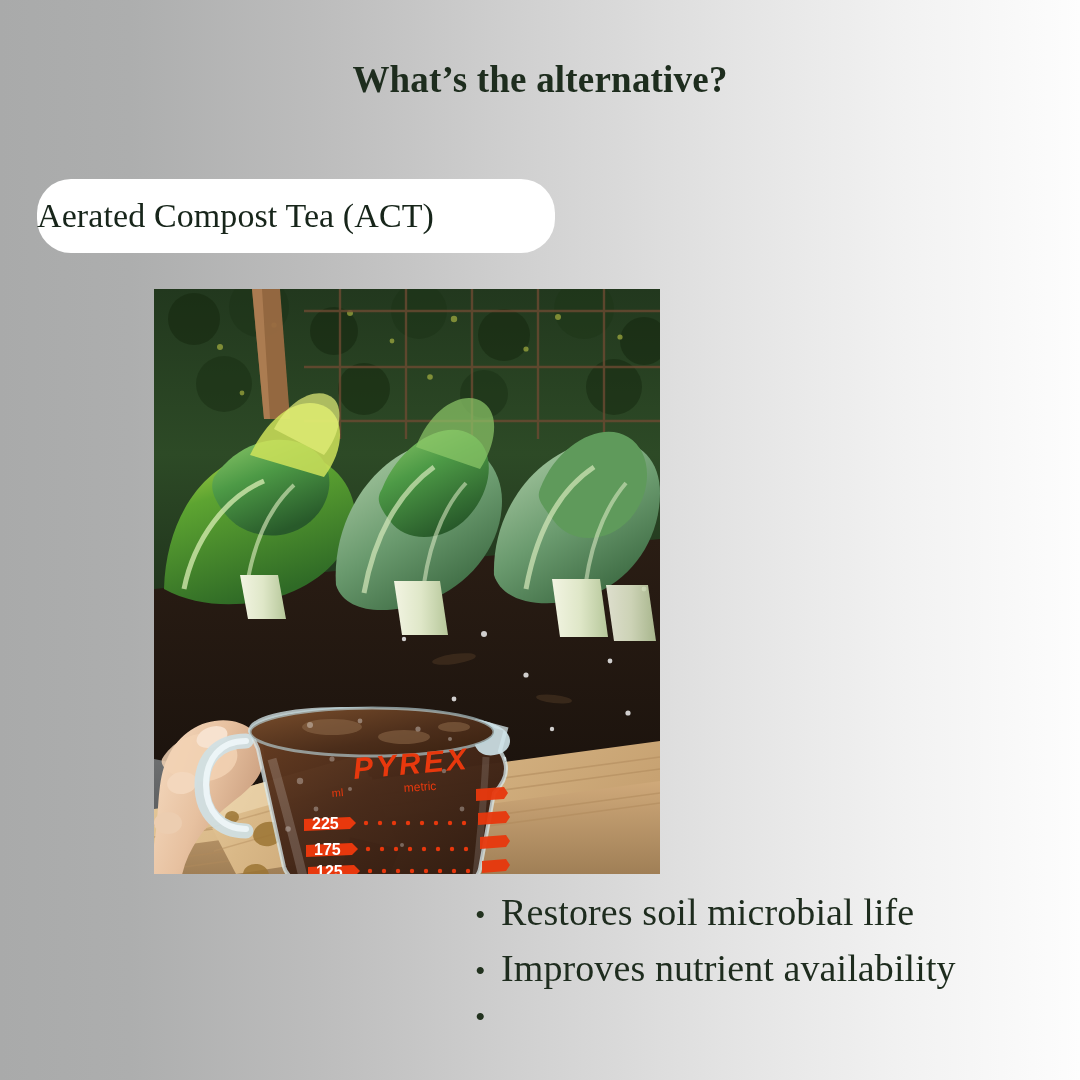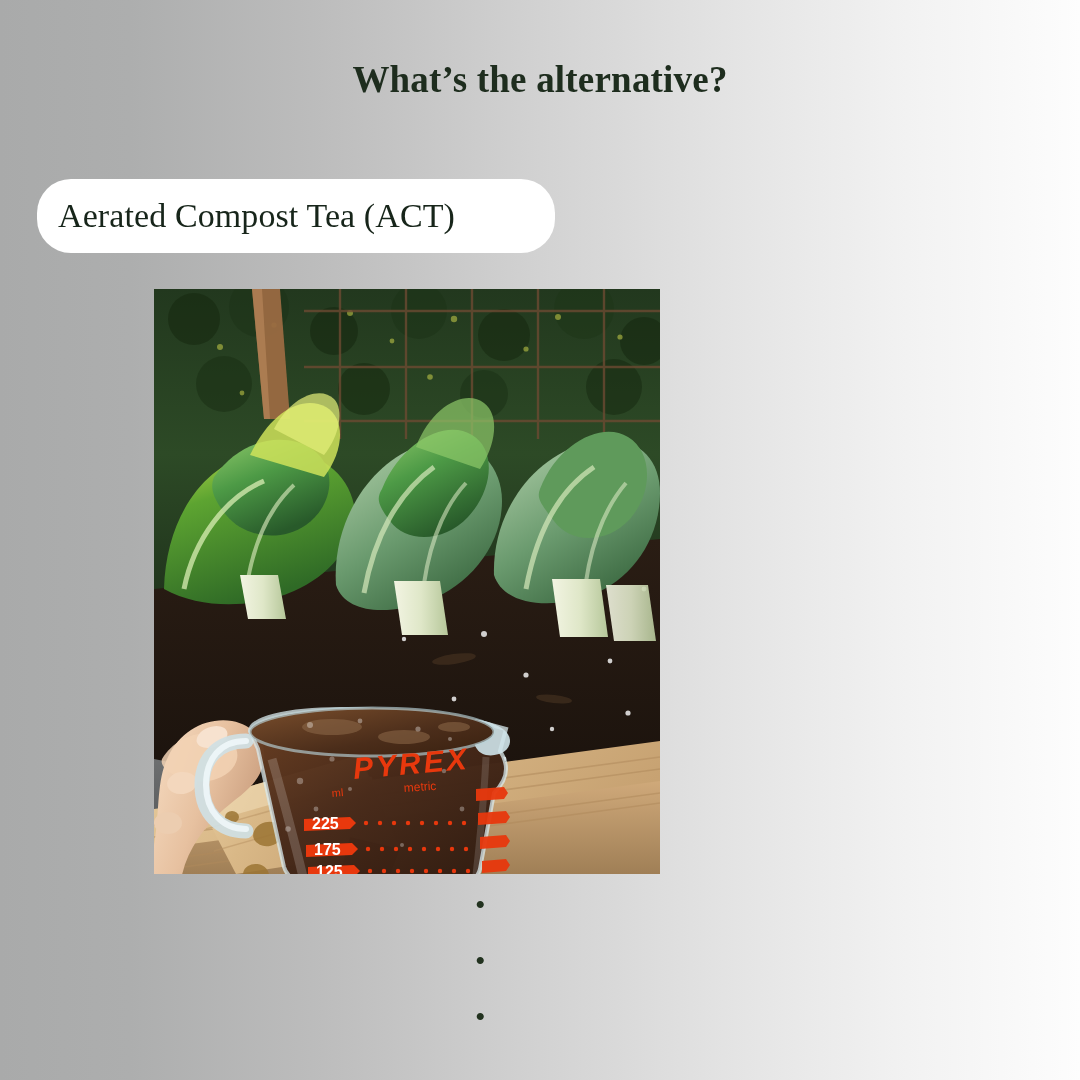"Aerated Compost Tea (ACT)" #badge-label { padding-left: 21px -> none }
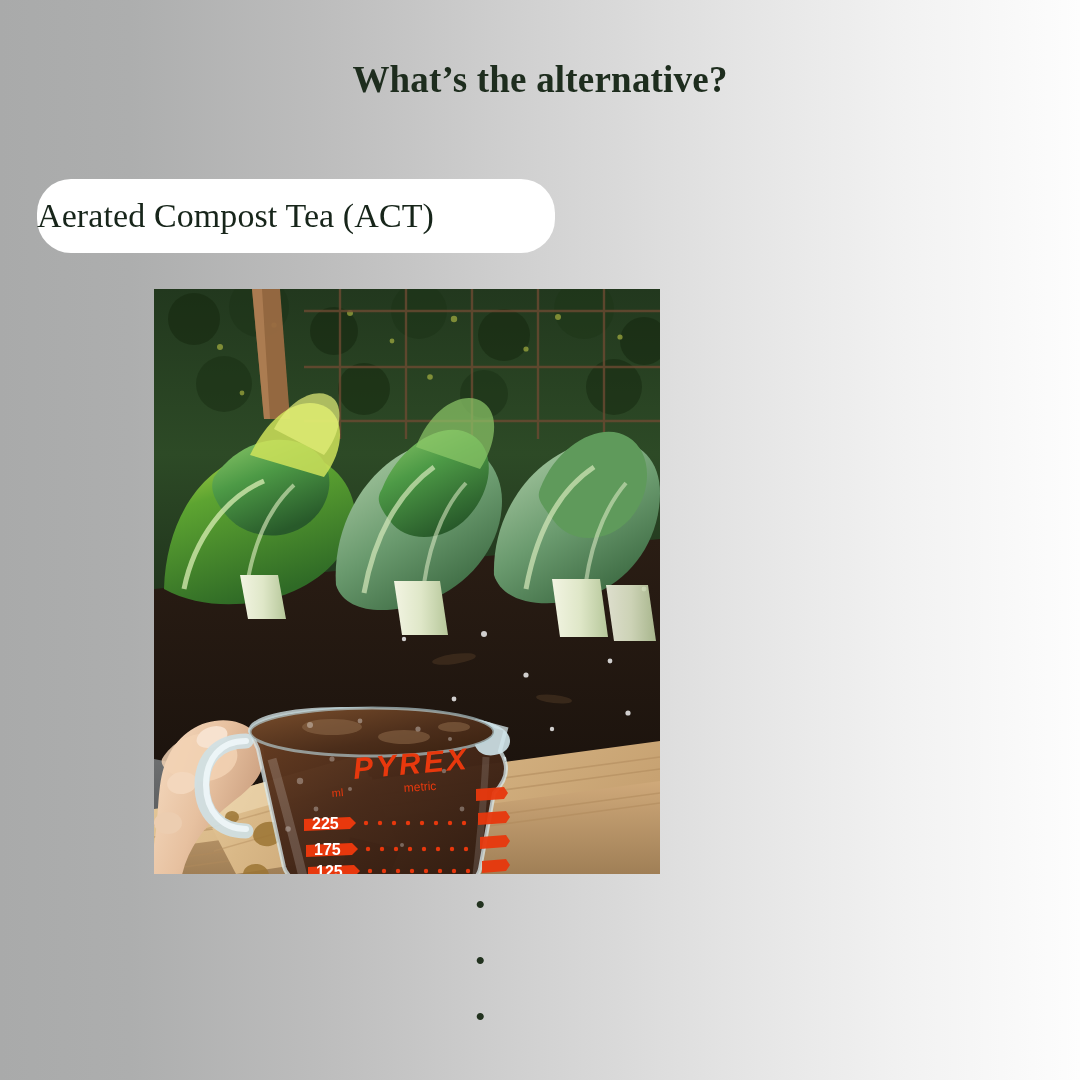"Restores soil microbial life" span.benefit-text { html: none -> <span>Restores soil microbial life</span> }
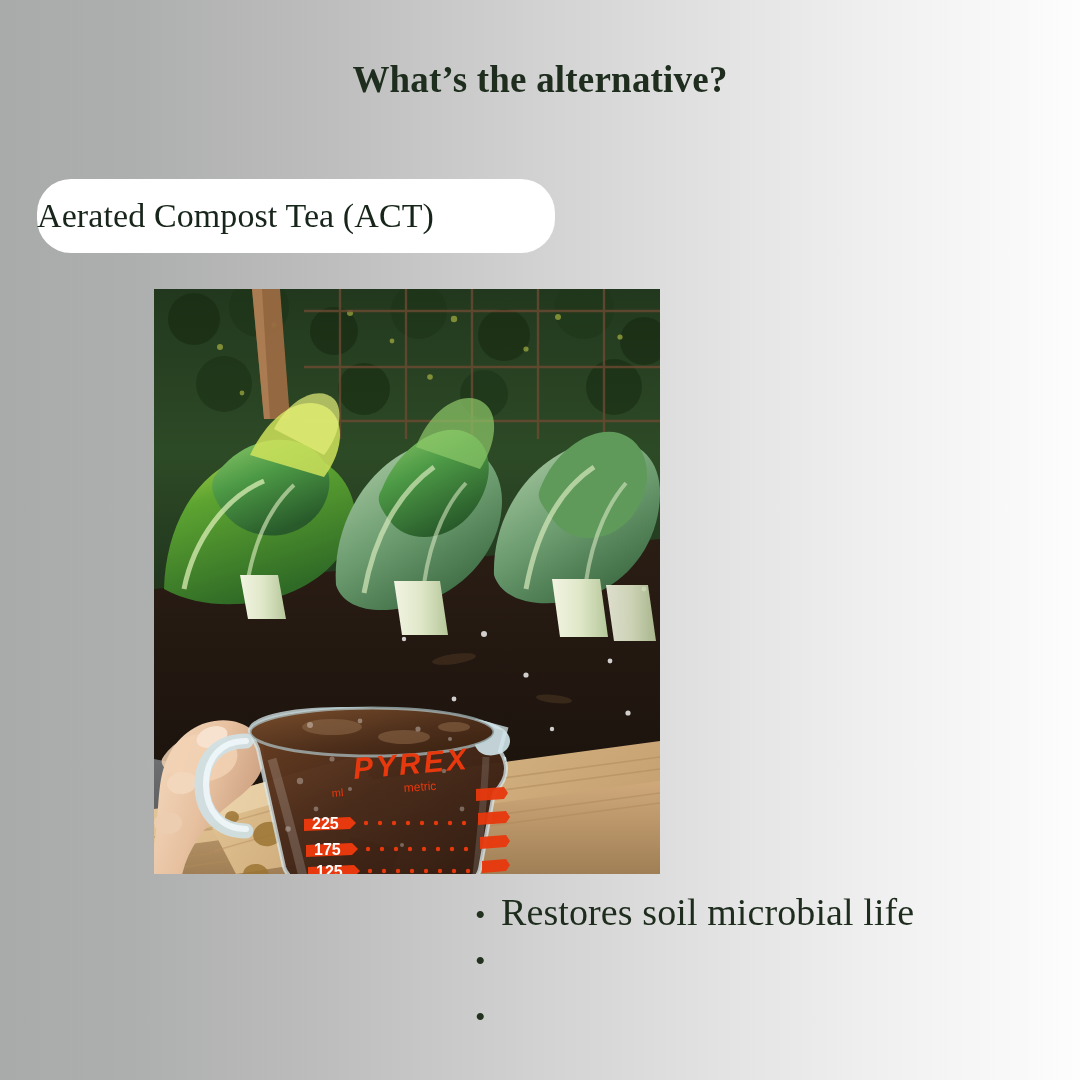"Improves nutrient availability" span.benefit-text { html: none -> <span>Improves nutrient availability</span> }
